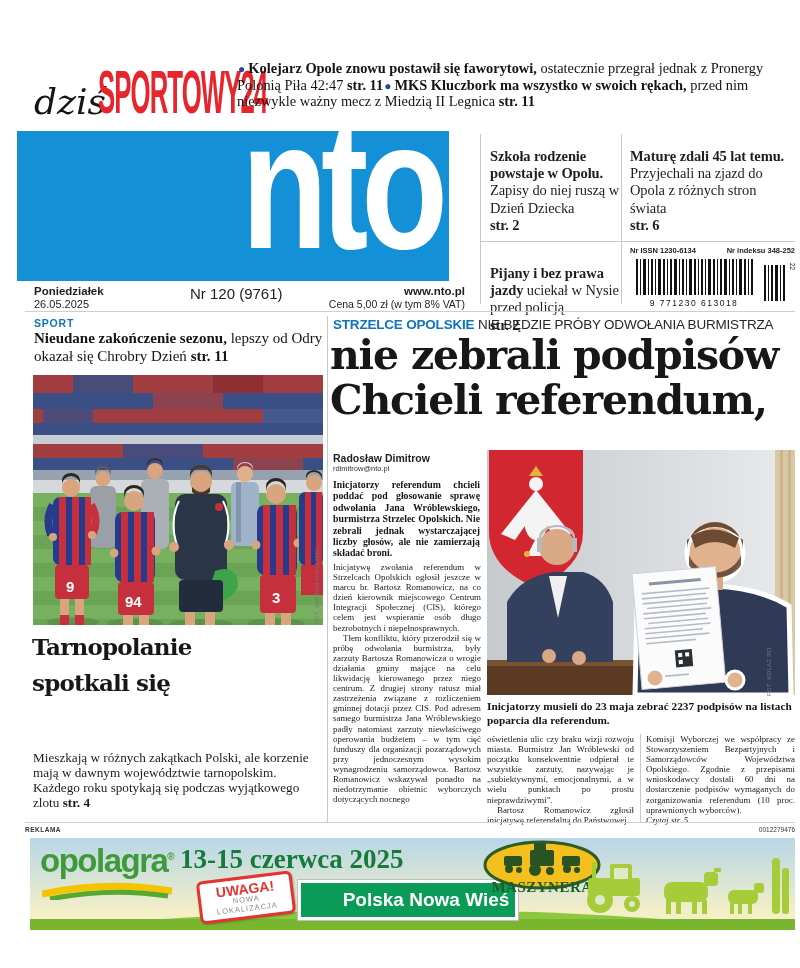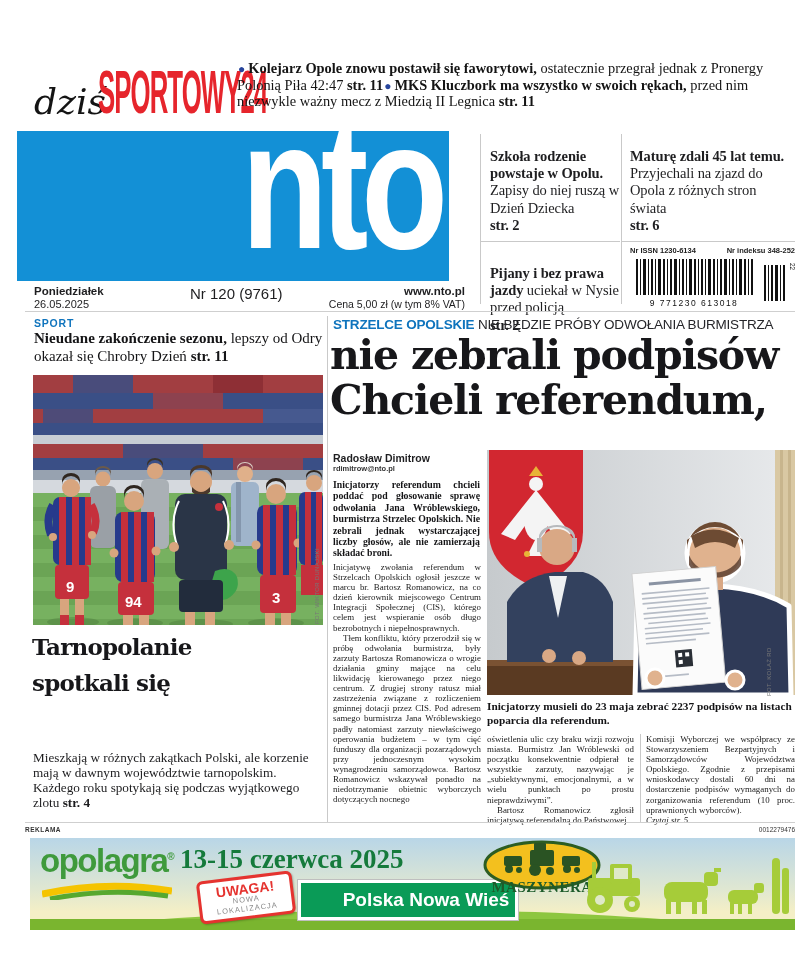"rdimitrow@nto.pl" #bemail { font-weight: bold -> none }
